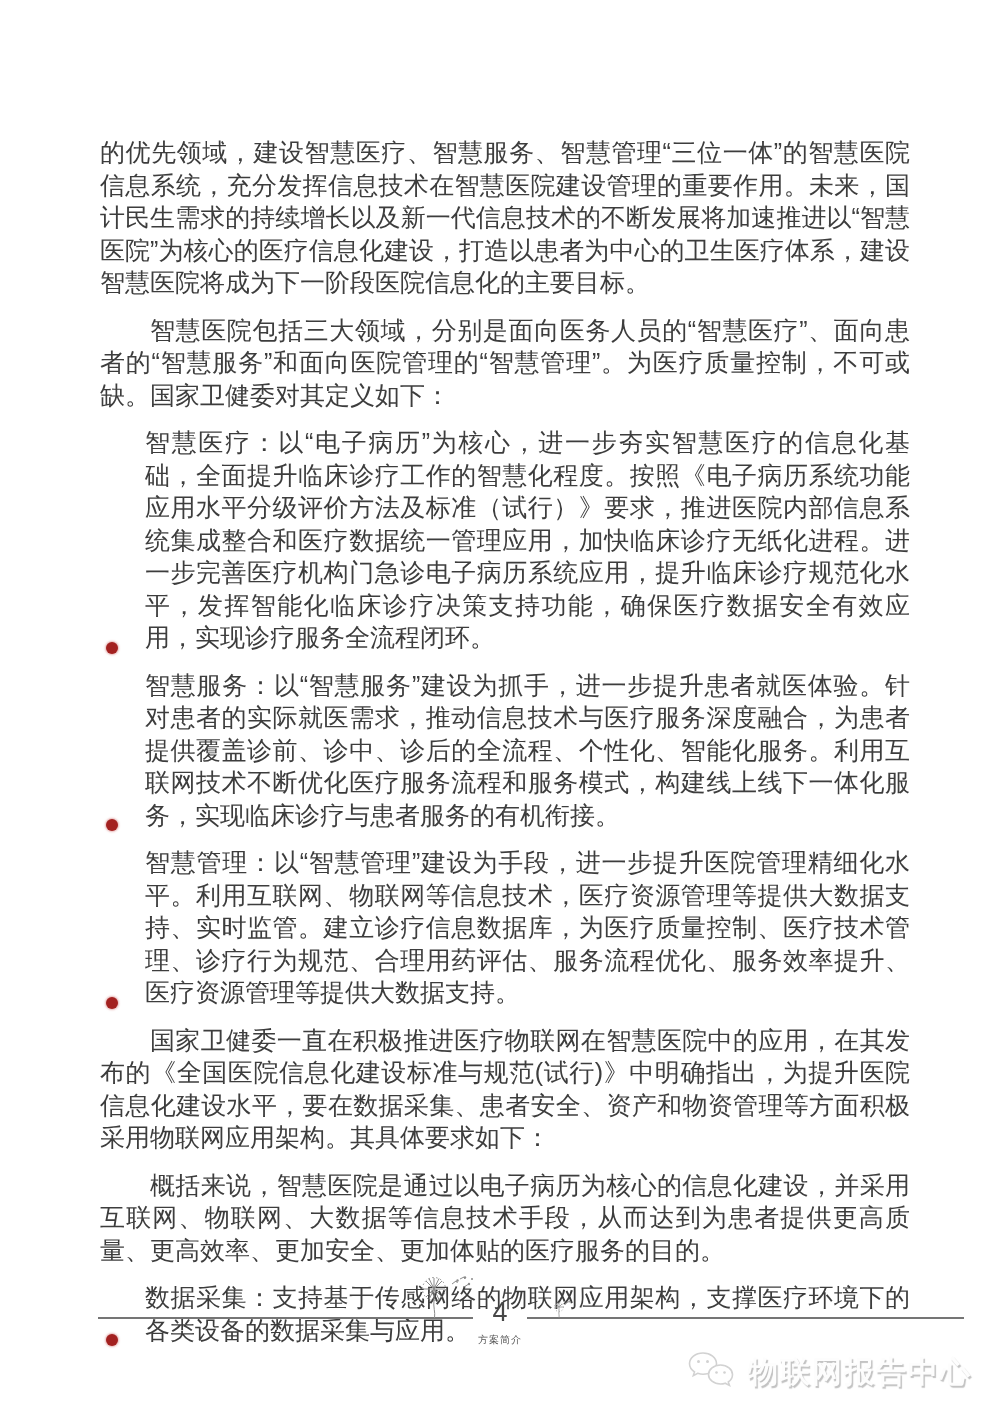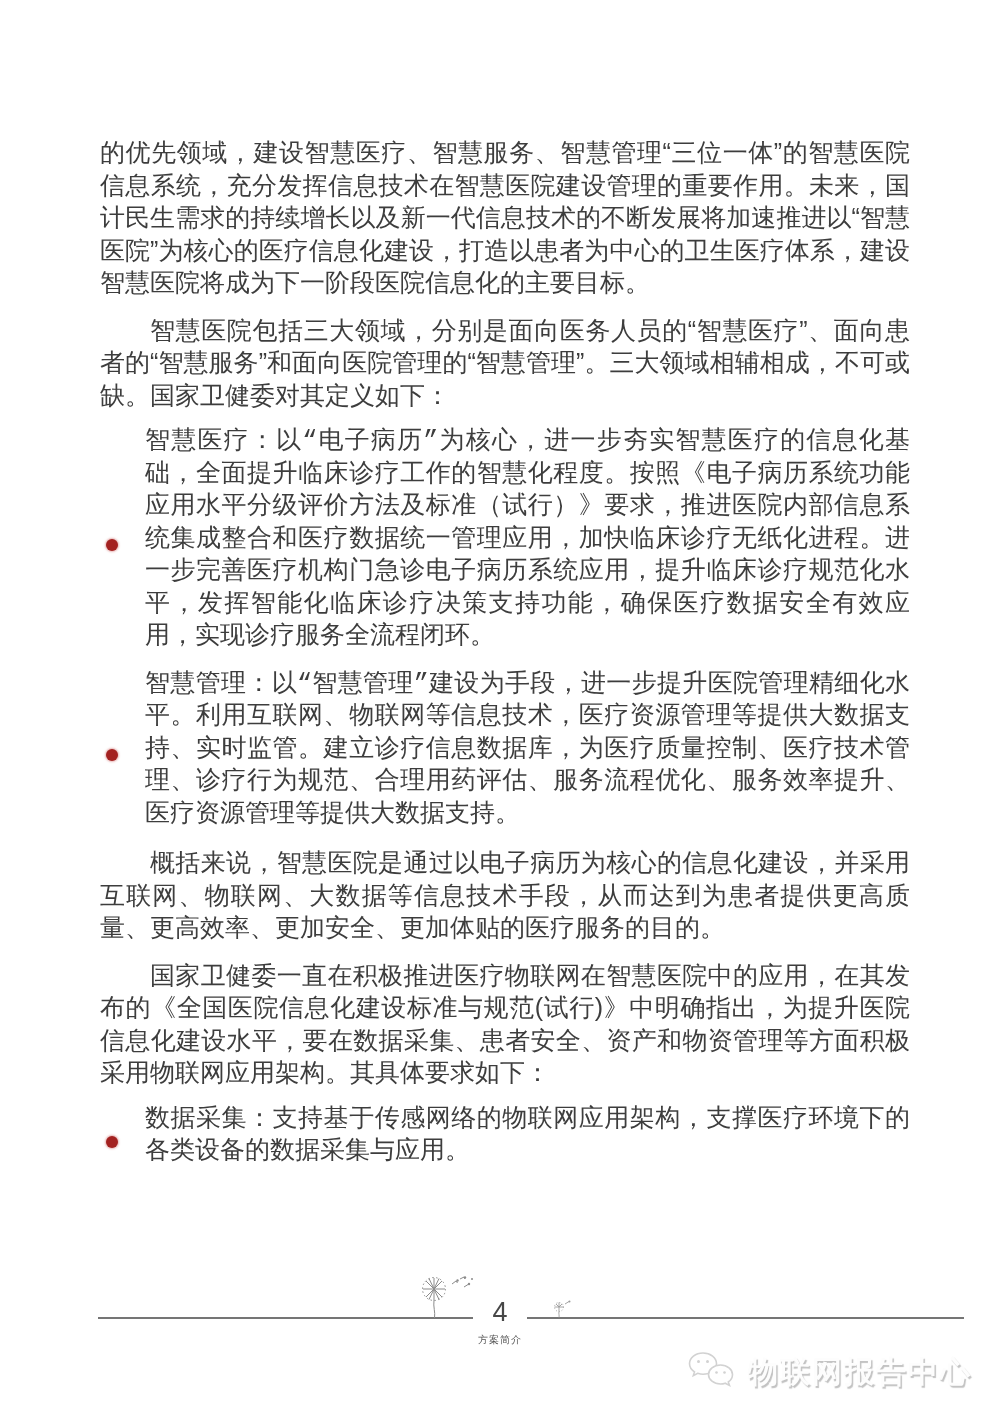"智慧医院包括三大领域，分别是面向医务人员的“智慧医疗”、面向患者的“智慧服务”和" p.para { text: 三大领域相辅相成 -> 为医疗质量控制 }
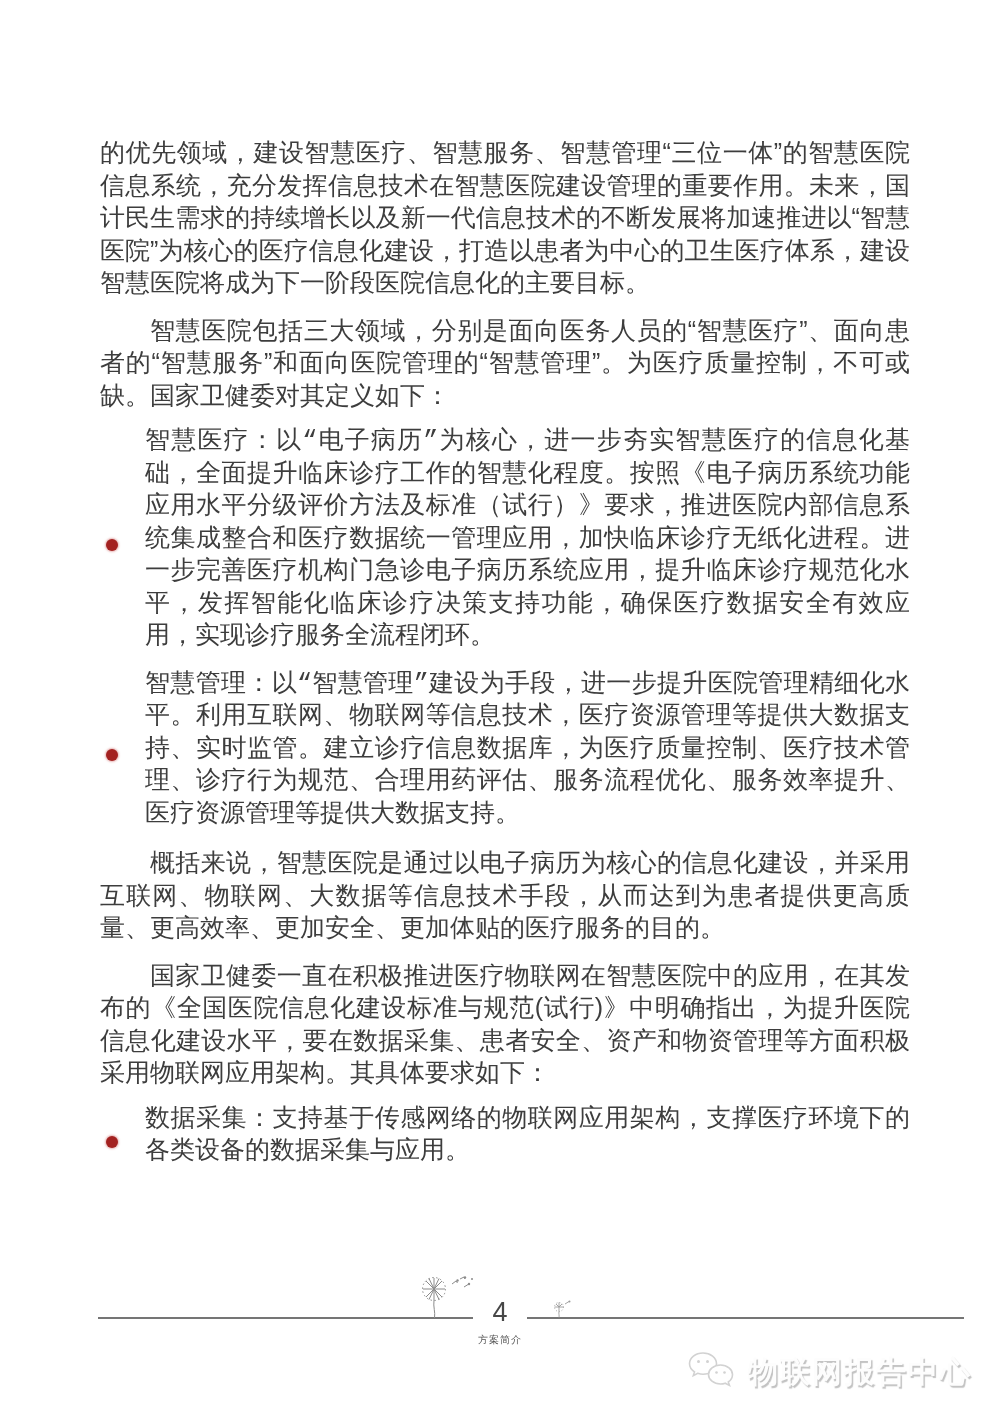"智慧医疗：以“电子病历”为核心，进一步夯实智慧医疗的信息化基础，全面提升临床诊疗" .bullet-item { align-items: center -> flex-end; font-family: Liberation Mono, monospace -> none }
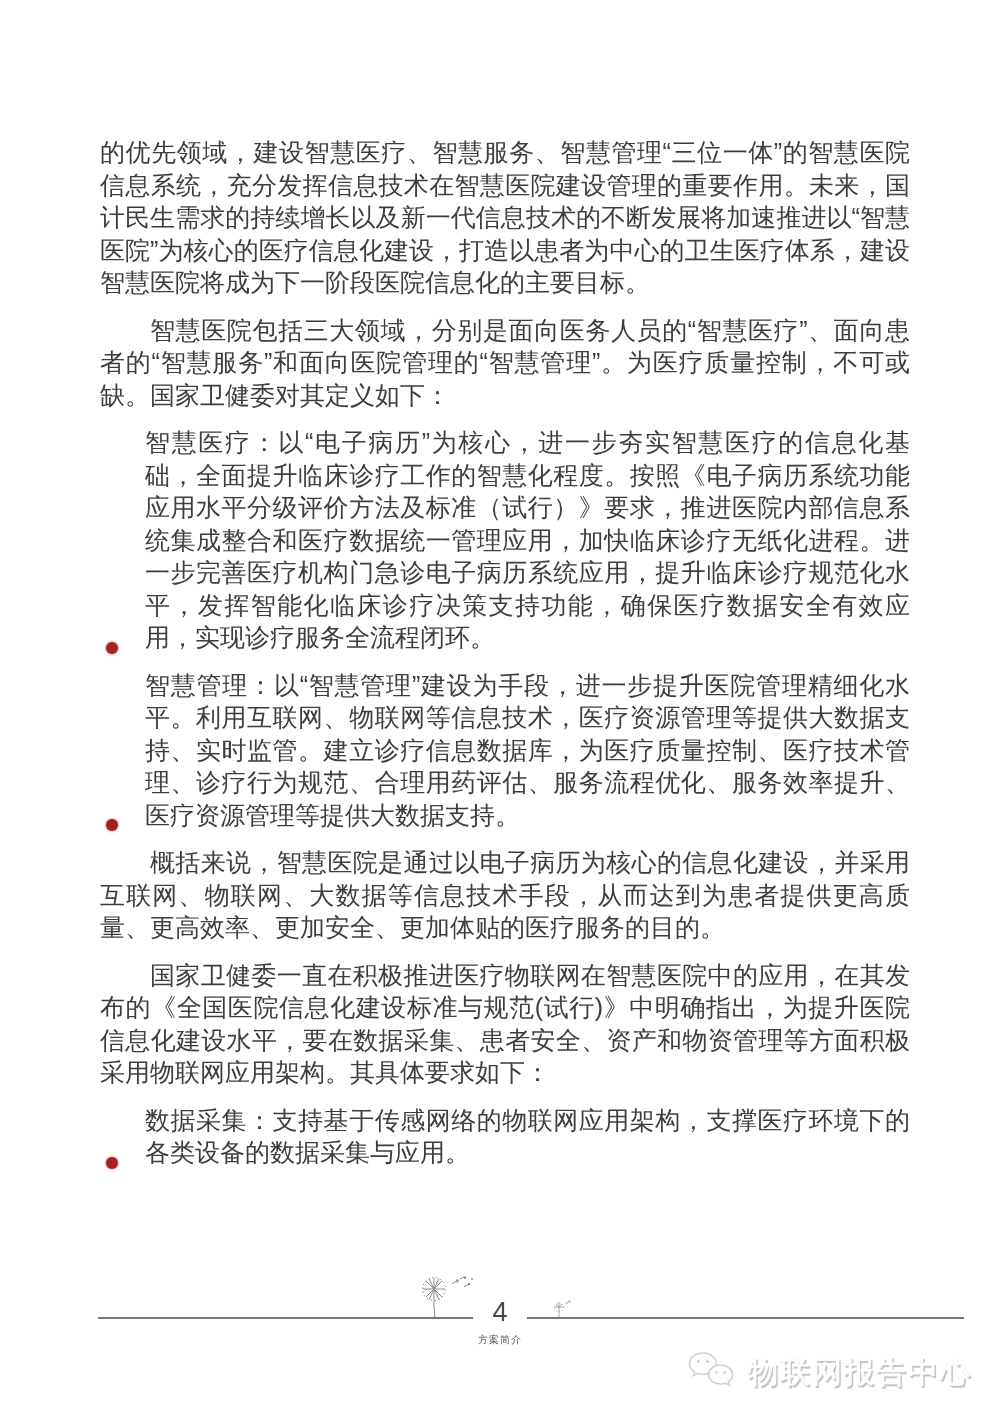"智慧服务：以“智慧服务”建设为抓手，进一步提升患者就医体验。针对患者的实际就医需" div.bullet-item { html: none -> <div> <span></span> <p>智慧服务：以“智慧服务”建设为抓手，进一步提升患者就医体验。针对患者的实际就医需求，推动信息技术与医疗服务深度融合，为患者提供覆盖诊前、诊中、诊后的全流程、个性化、智能化服务。利用互联网技术不断优化医疗服务流程和服务模式，构建线上线下一体化服务，实现临床诊疗与患者服务的有机衔接。</p> </div> }
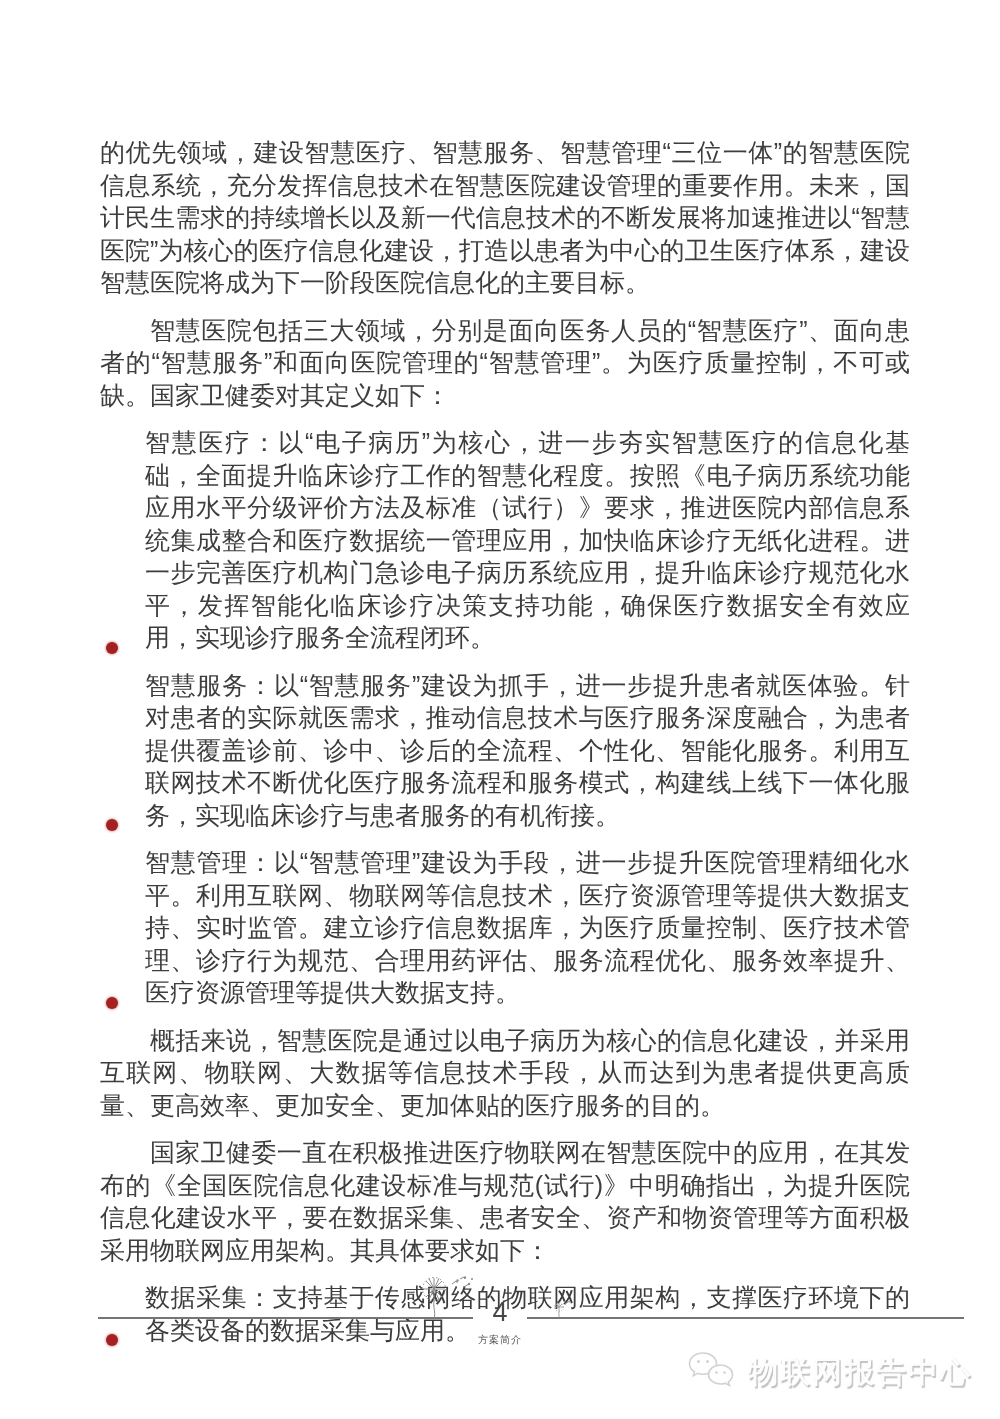"概括来说，智慧医院是通过以电子病历为核心的信息化建设，并采用互联网、物联网、大数" p.para { order: before "国家卫健委一直在积极推进医疗物联网在智慧医院中的应用，在其发布的《全国医院信息化" -> after "国家卫健委一直在积极推进医疗物联网在智慧医院中的应用，在其发布的《全国医院信息化" }
